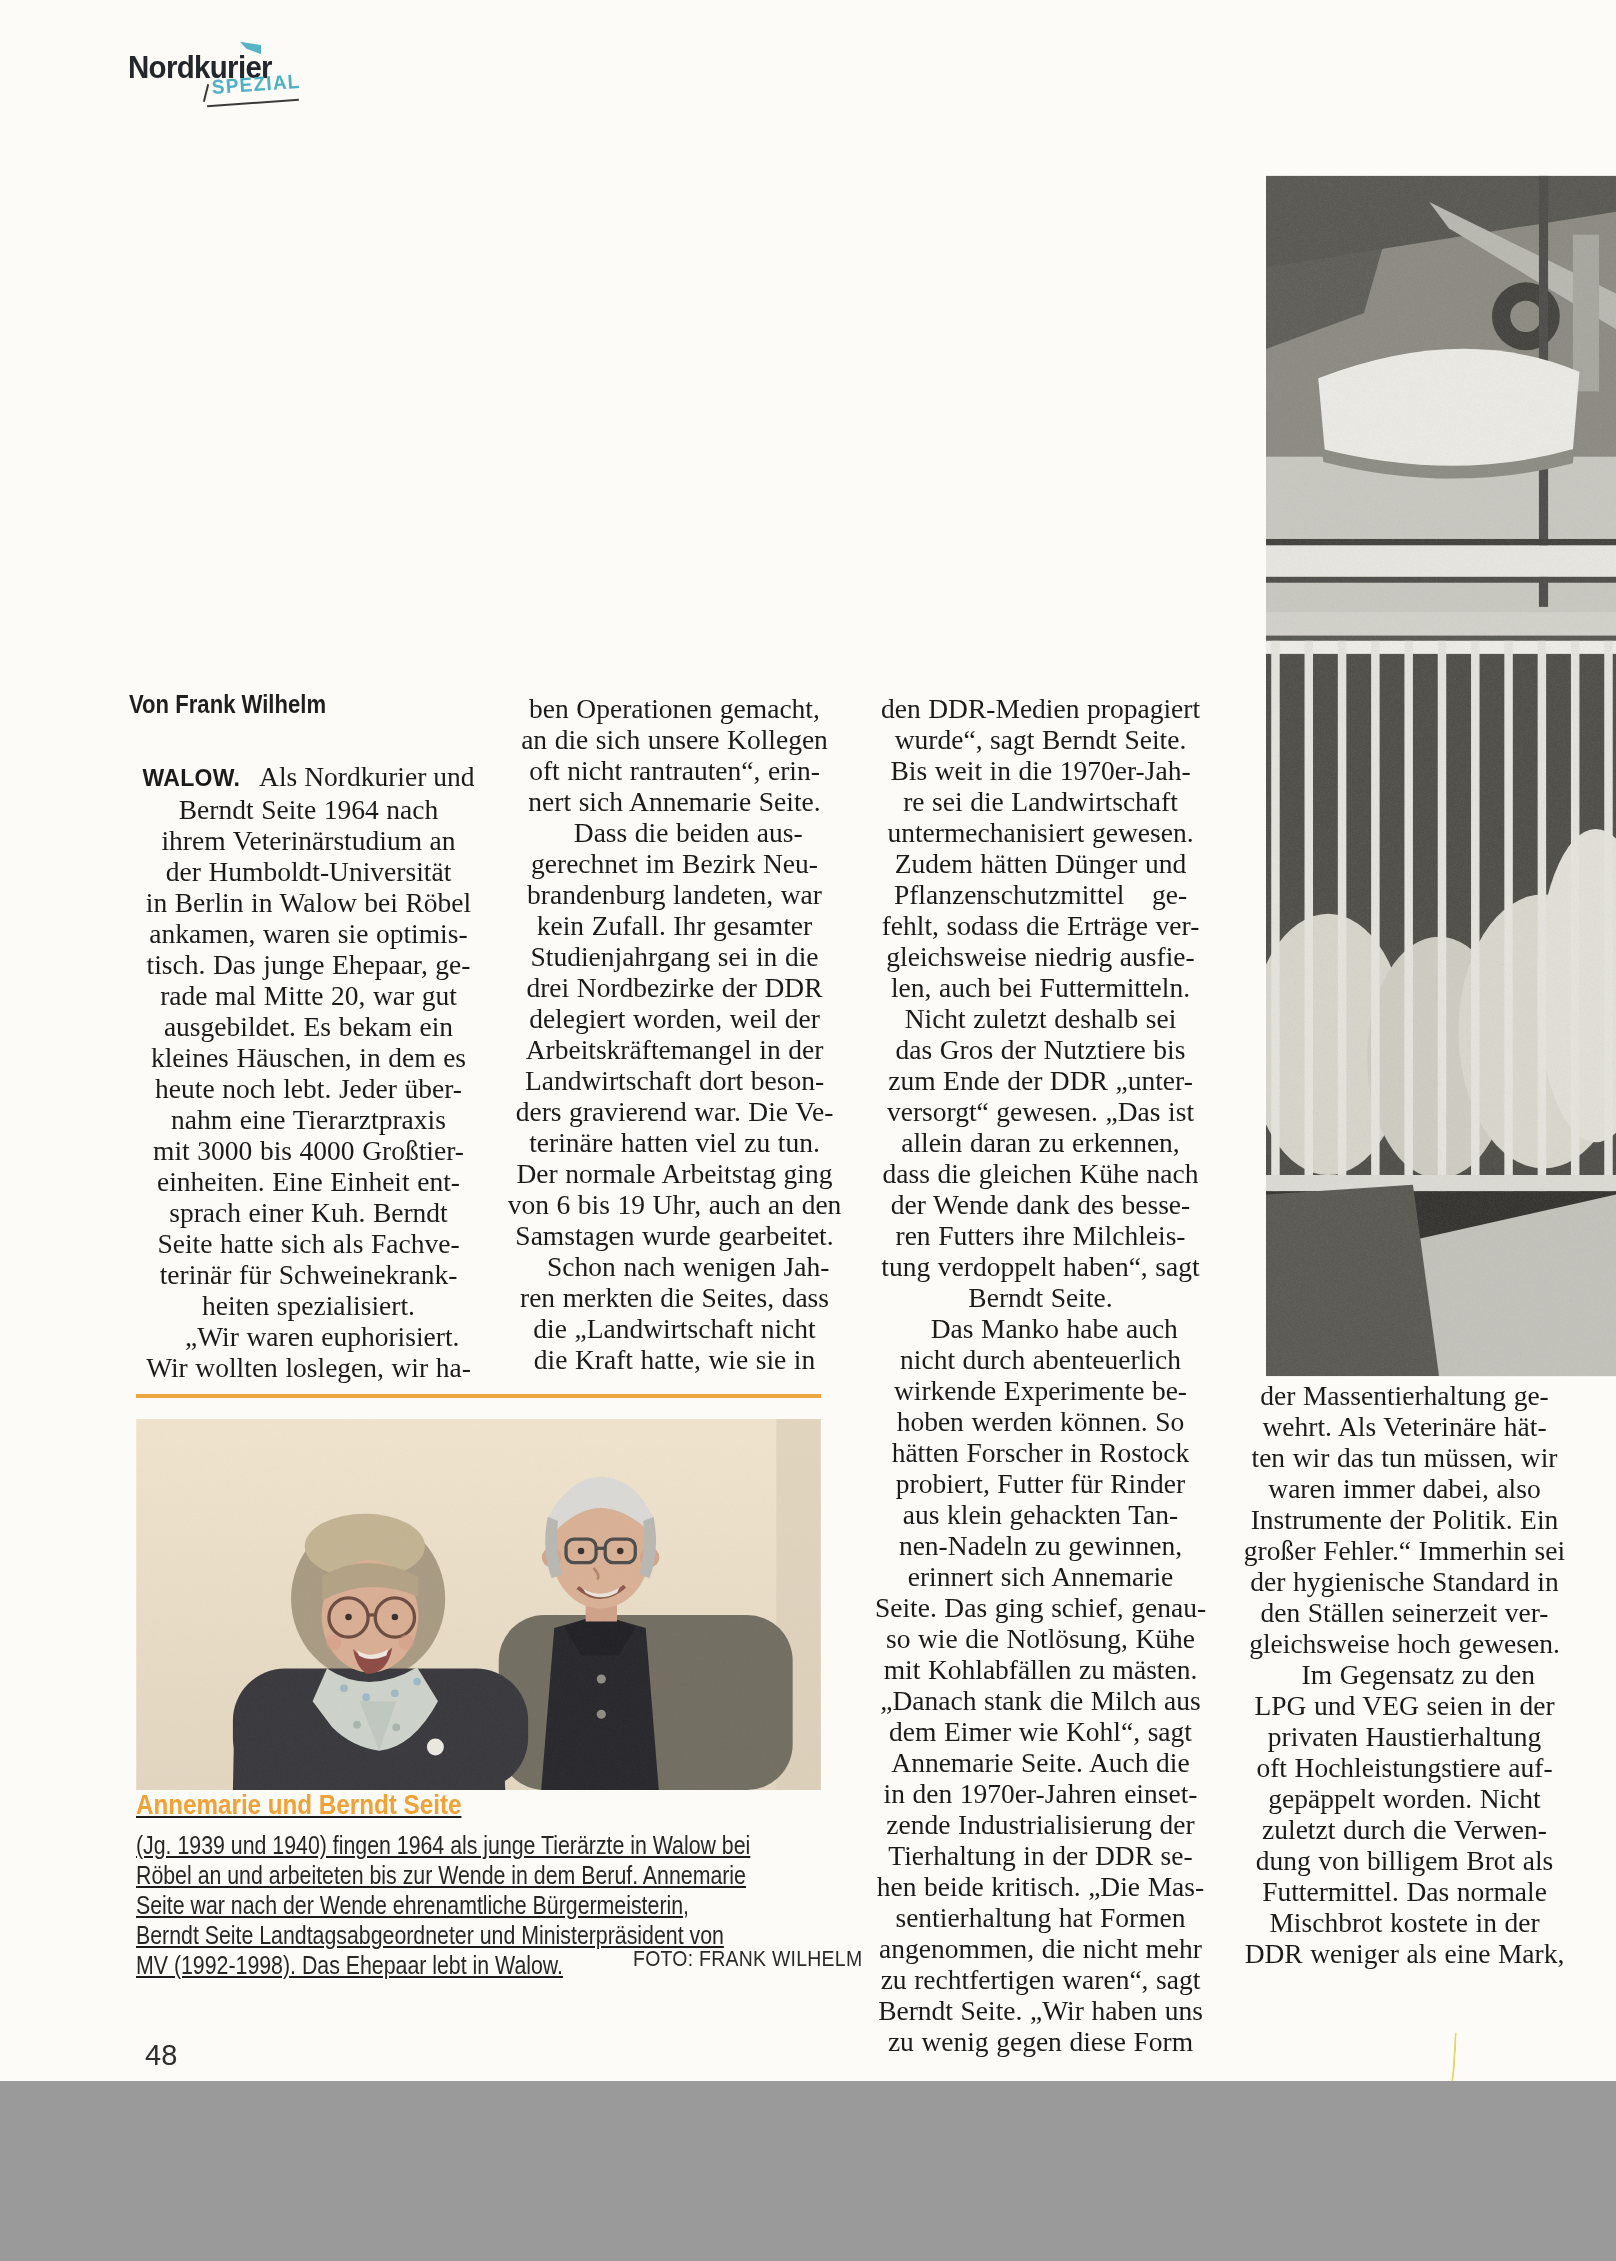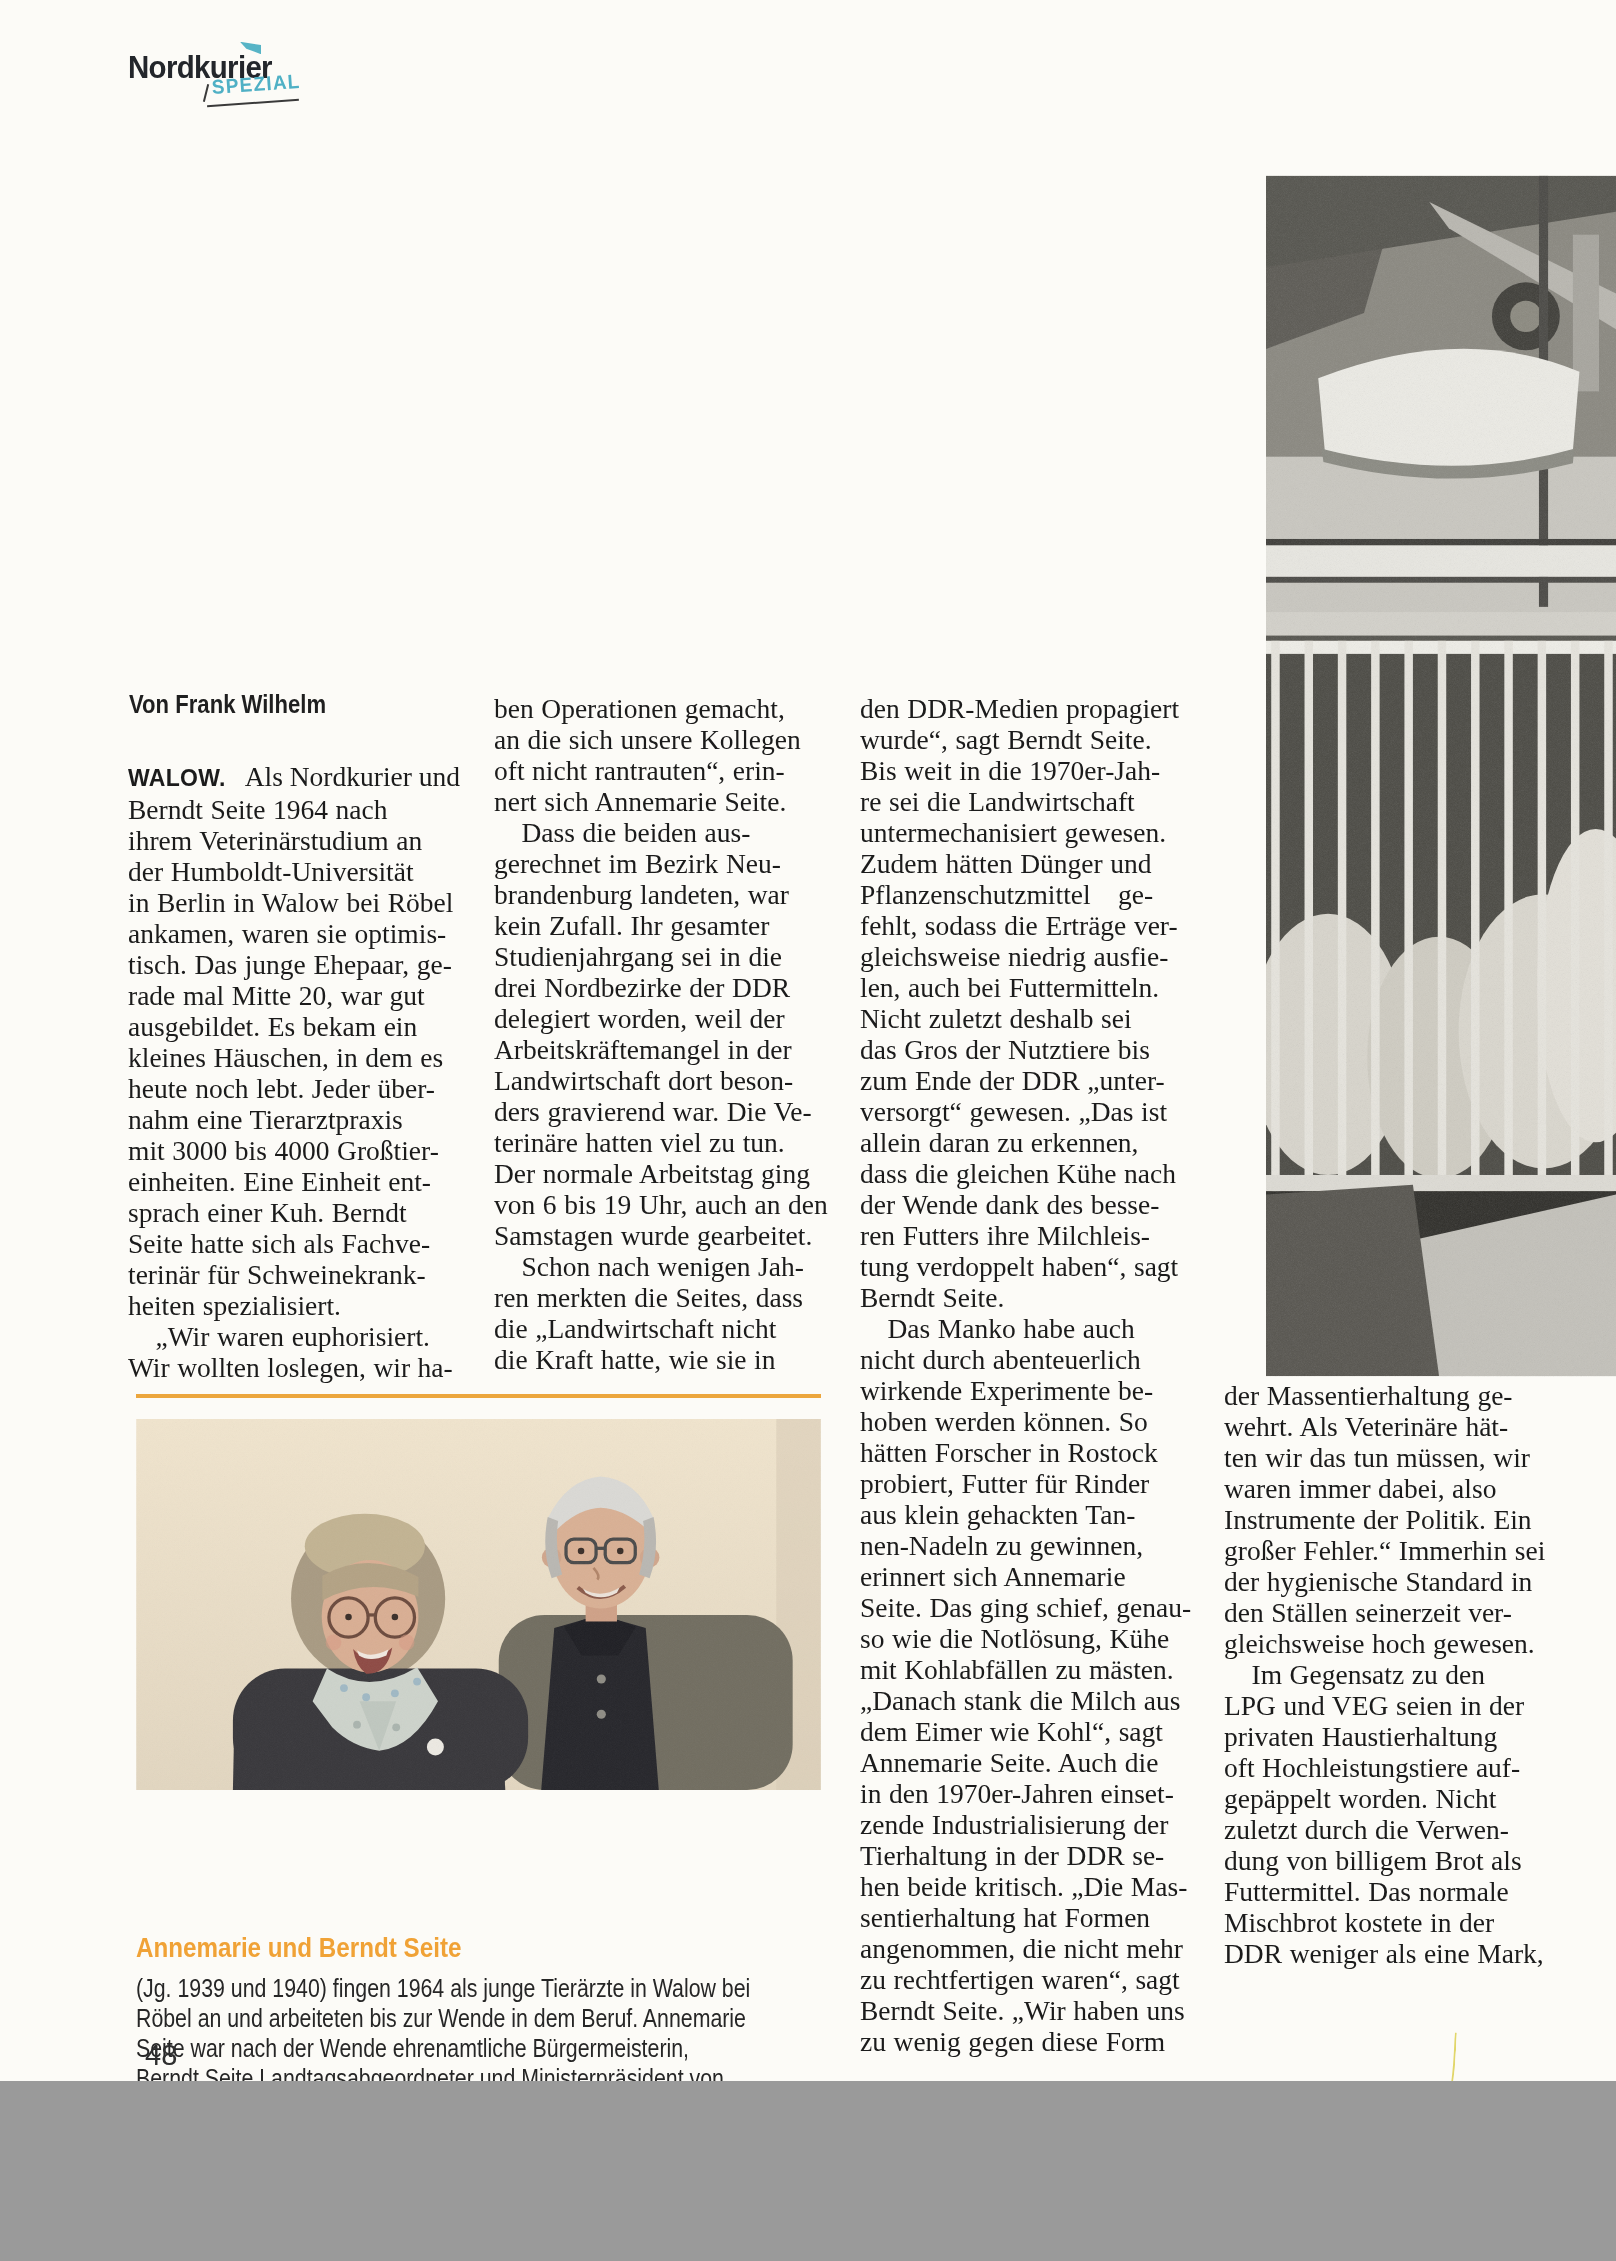"ben Operationen gemacht," .col { text-align: left -> center }
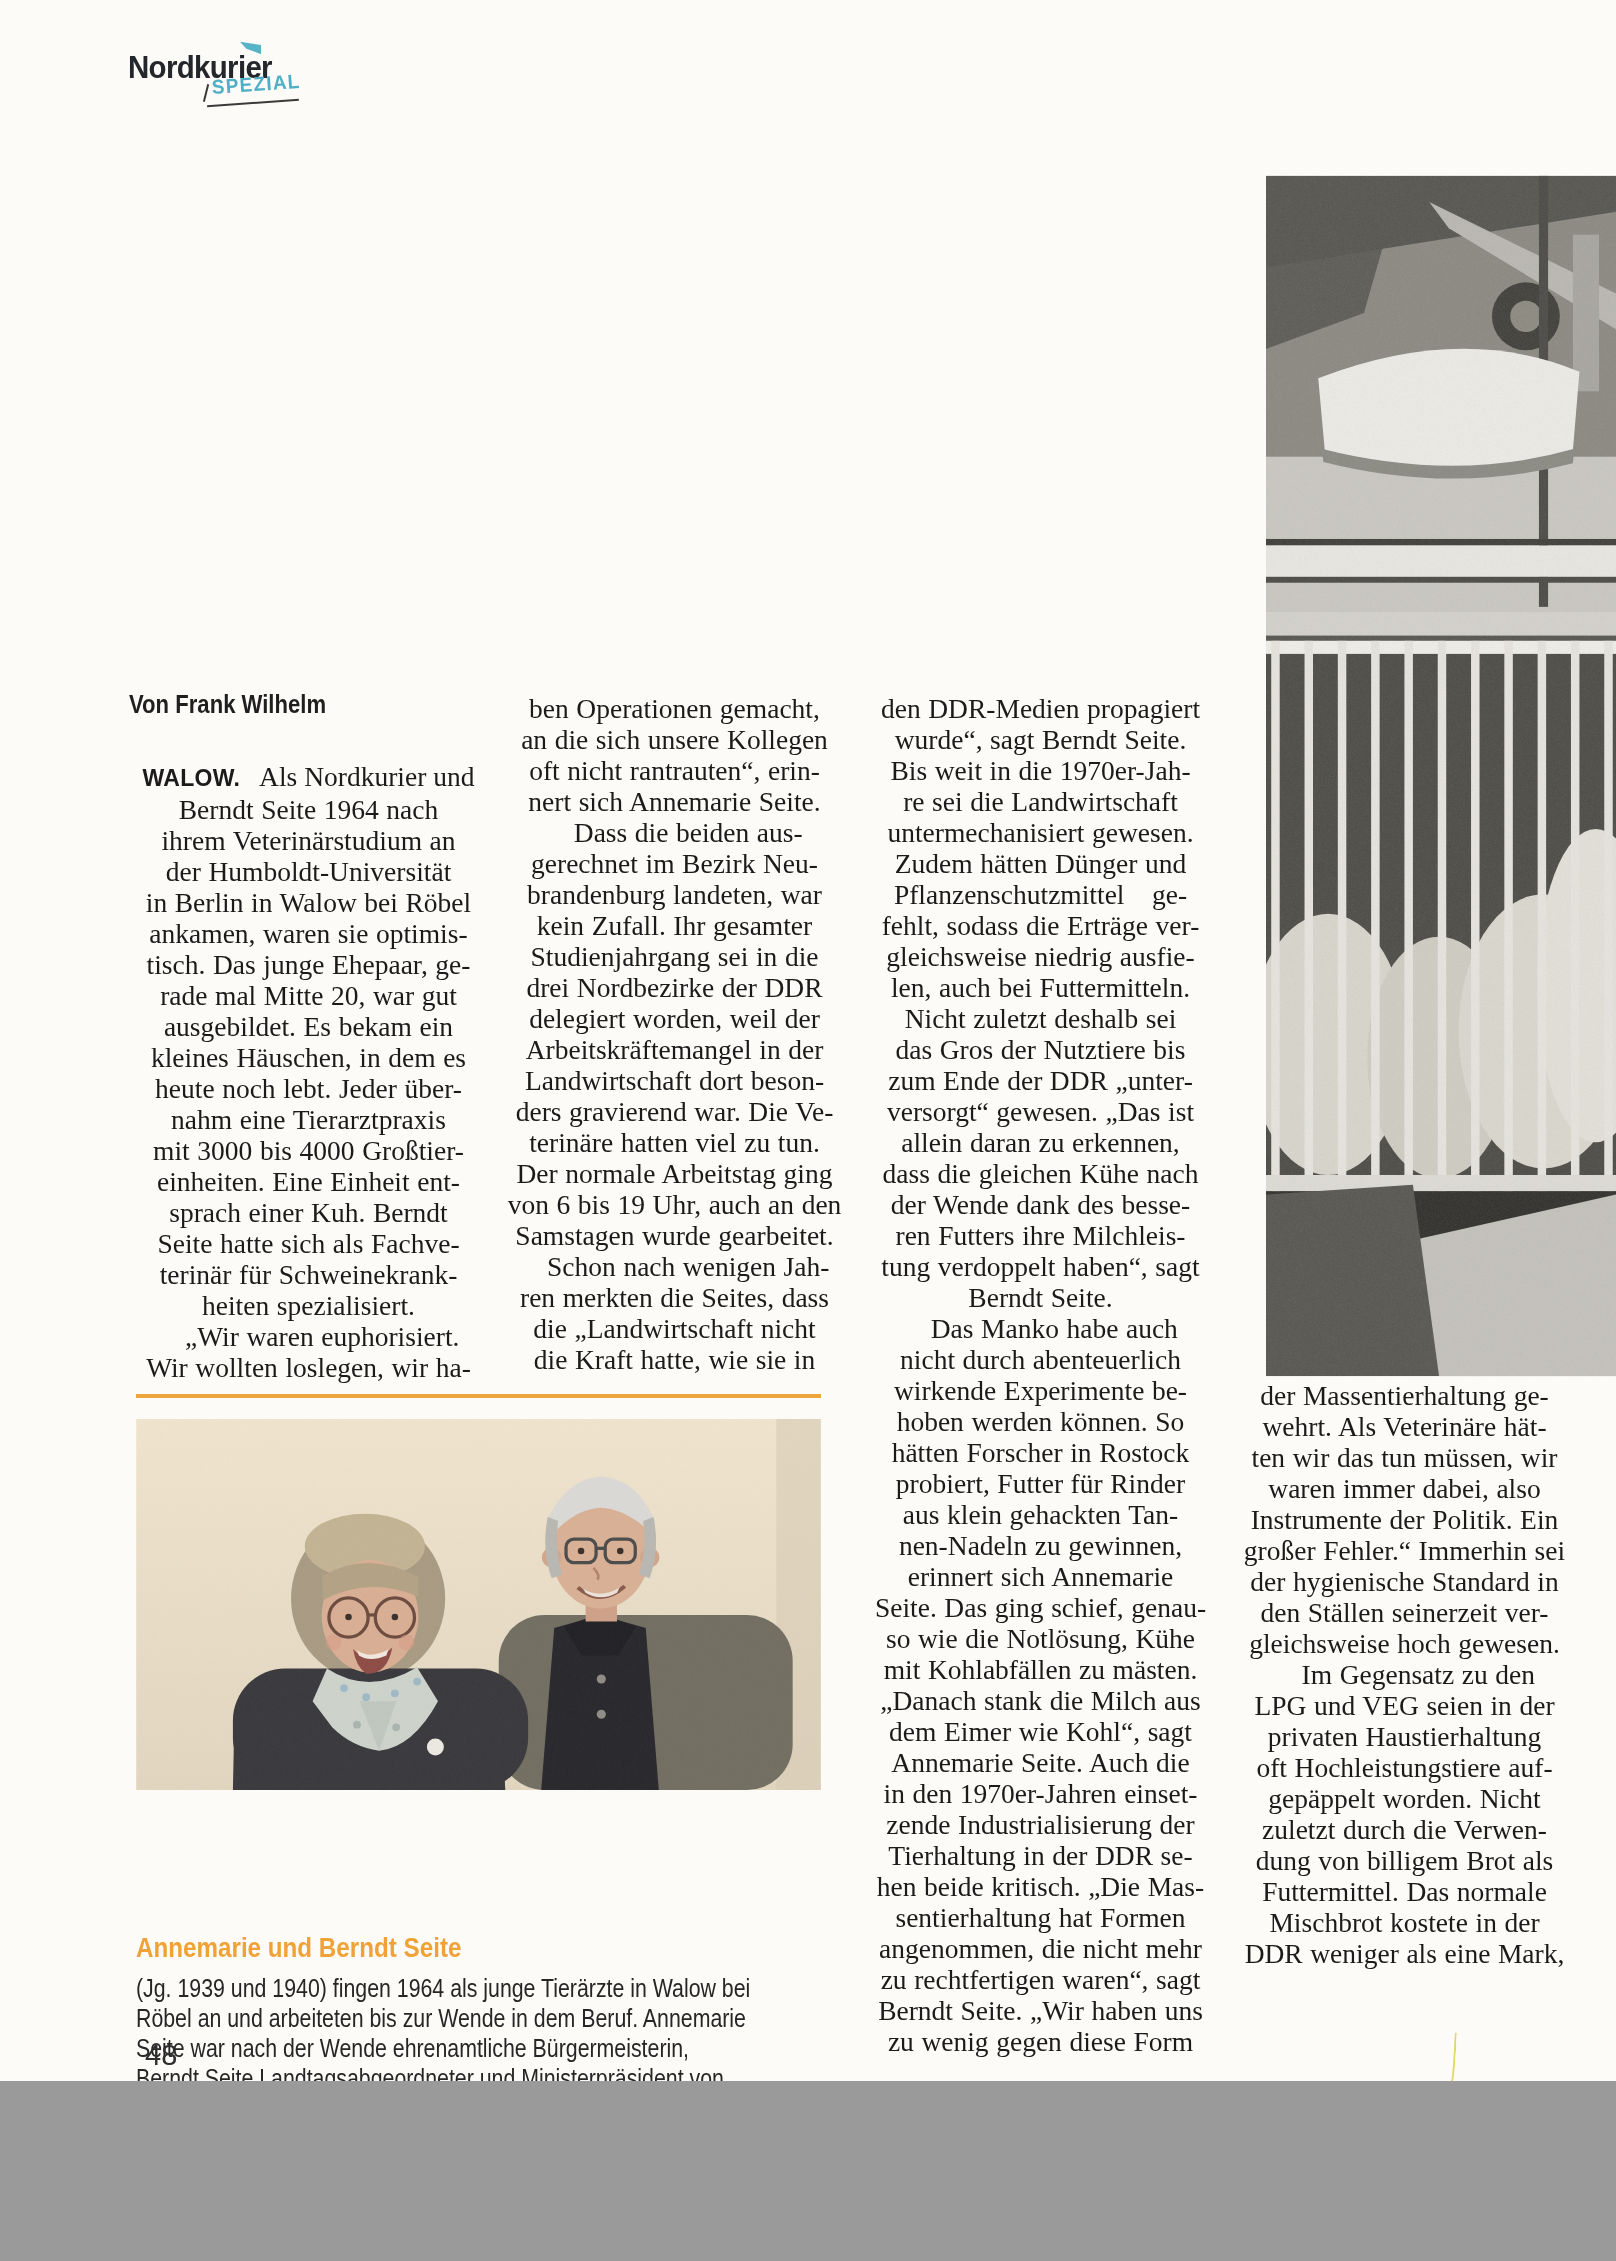"Annemarie und Berndt Seite" .caption { text-decoration: none -> underline; top: 1932px -> 1789px }
